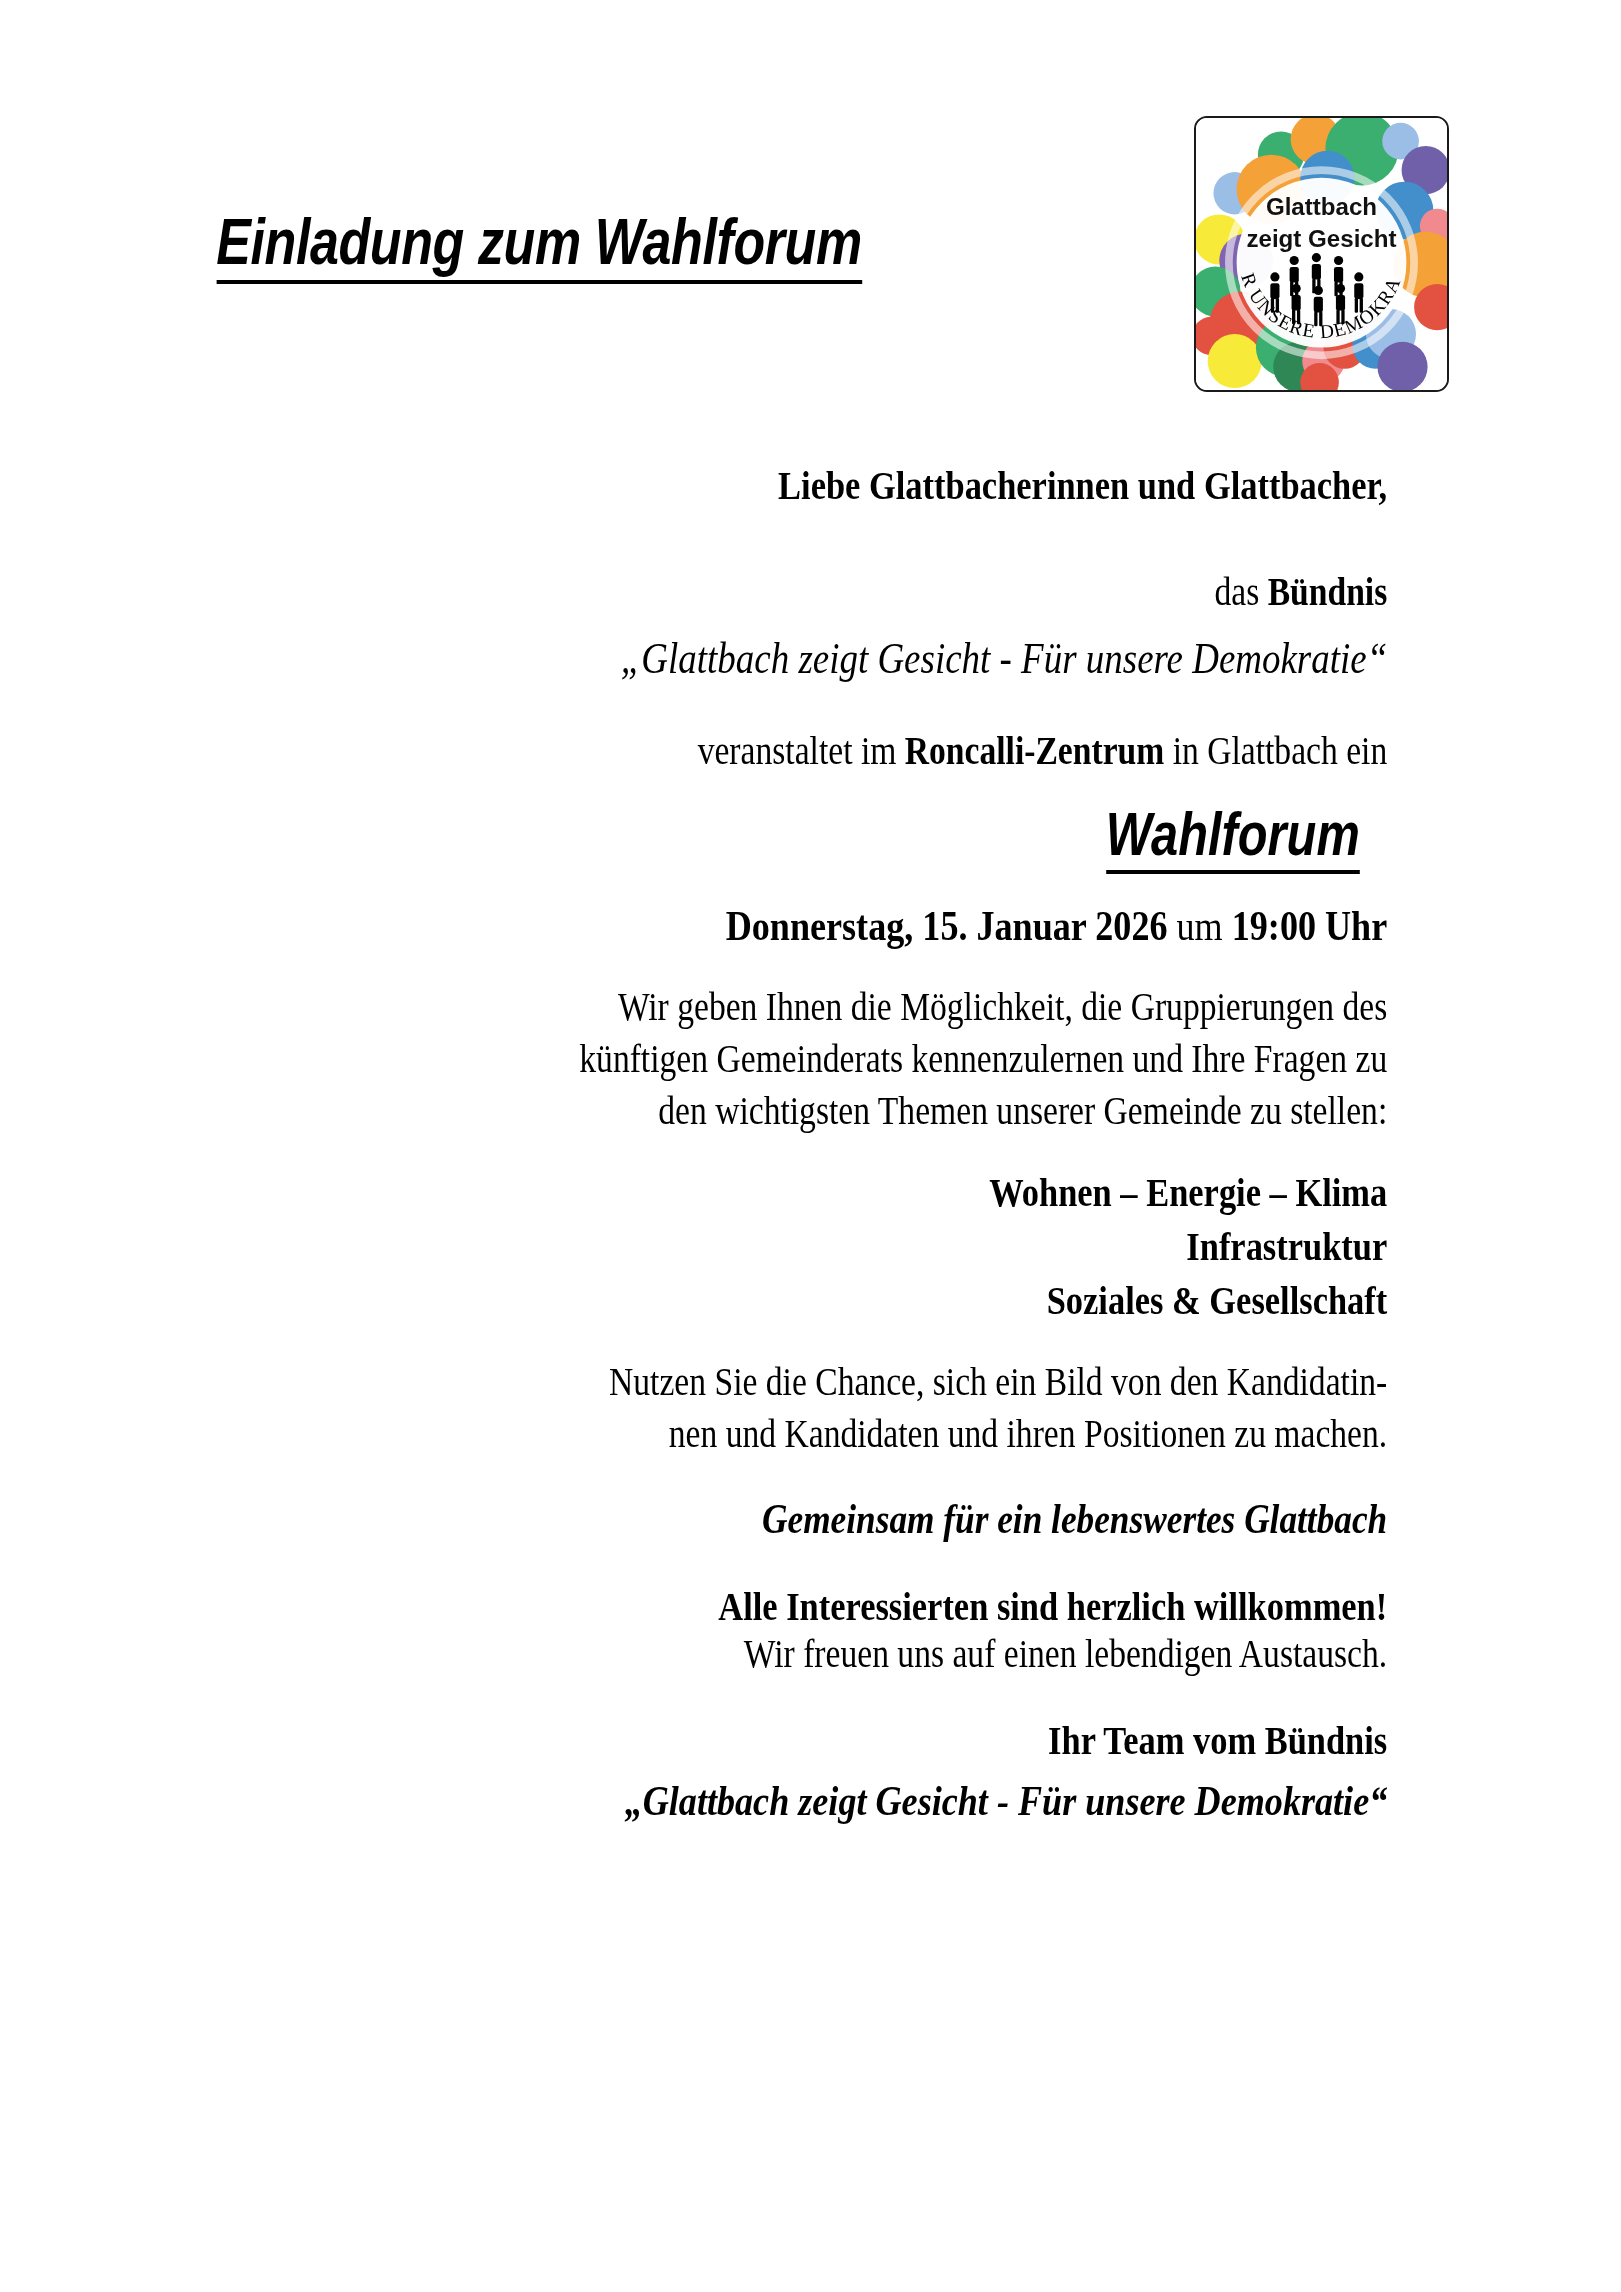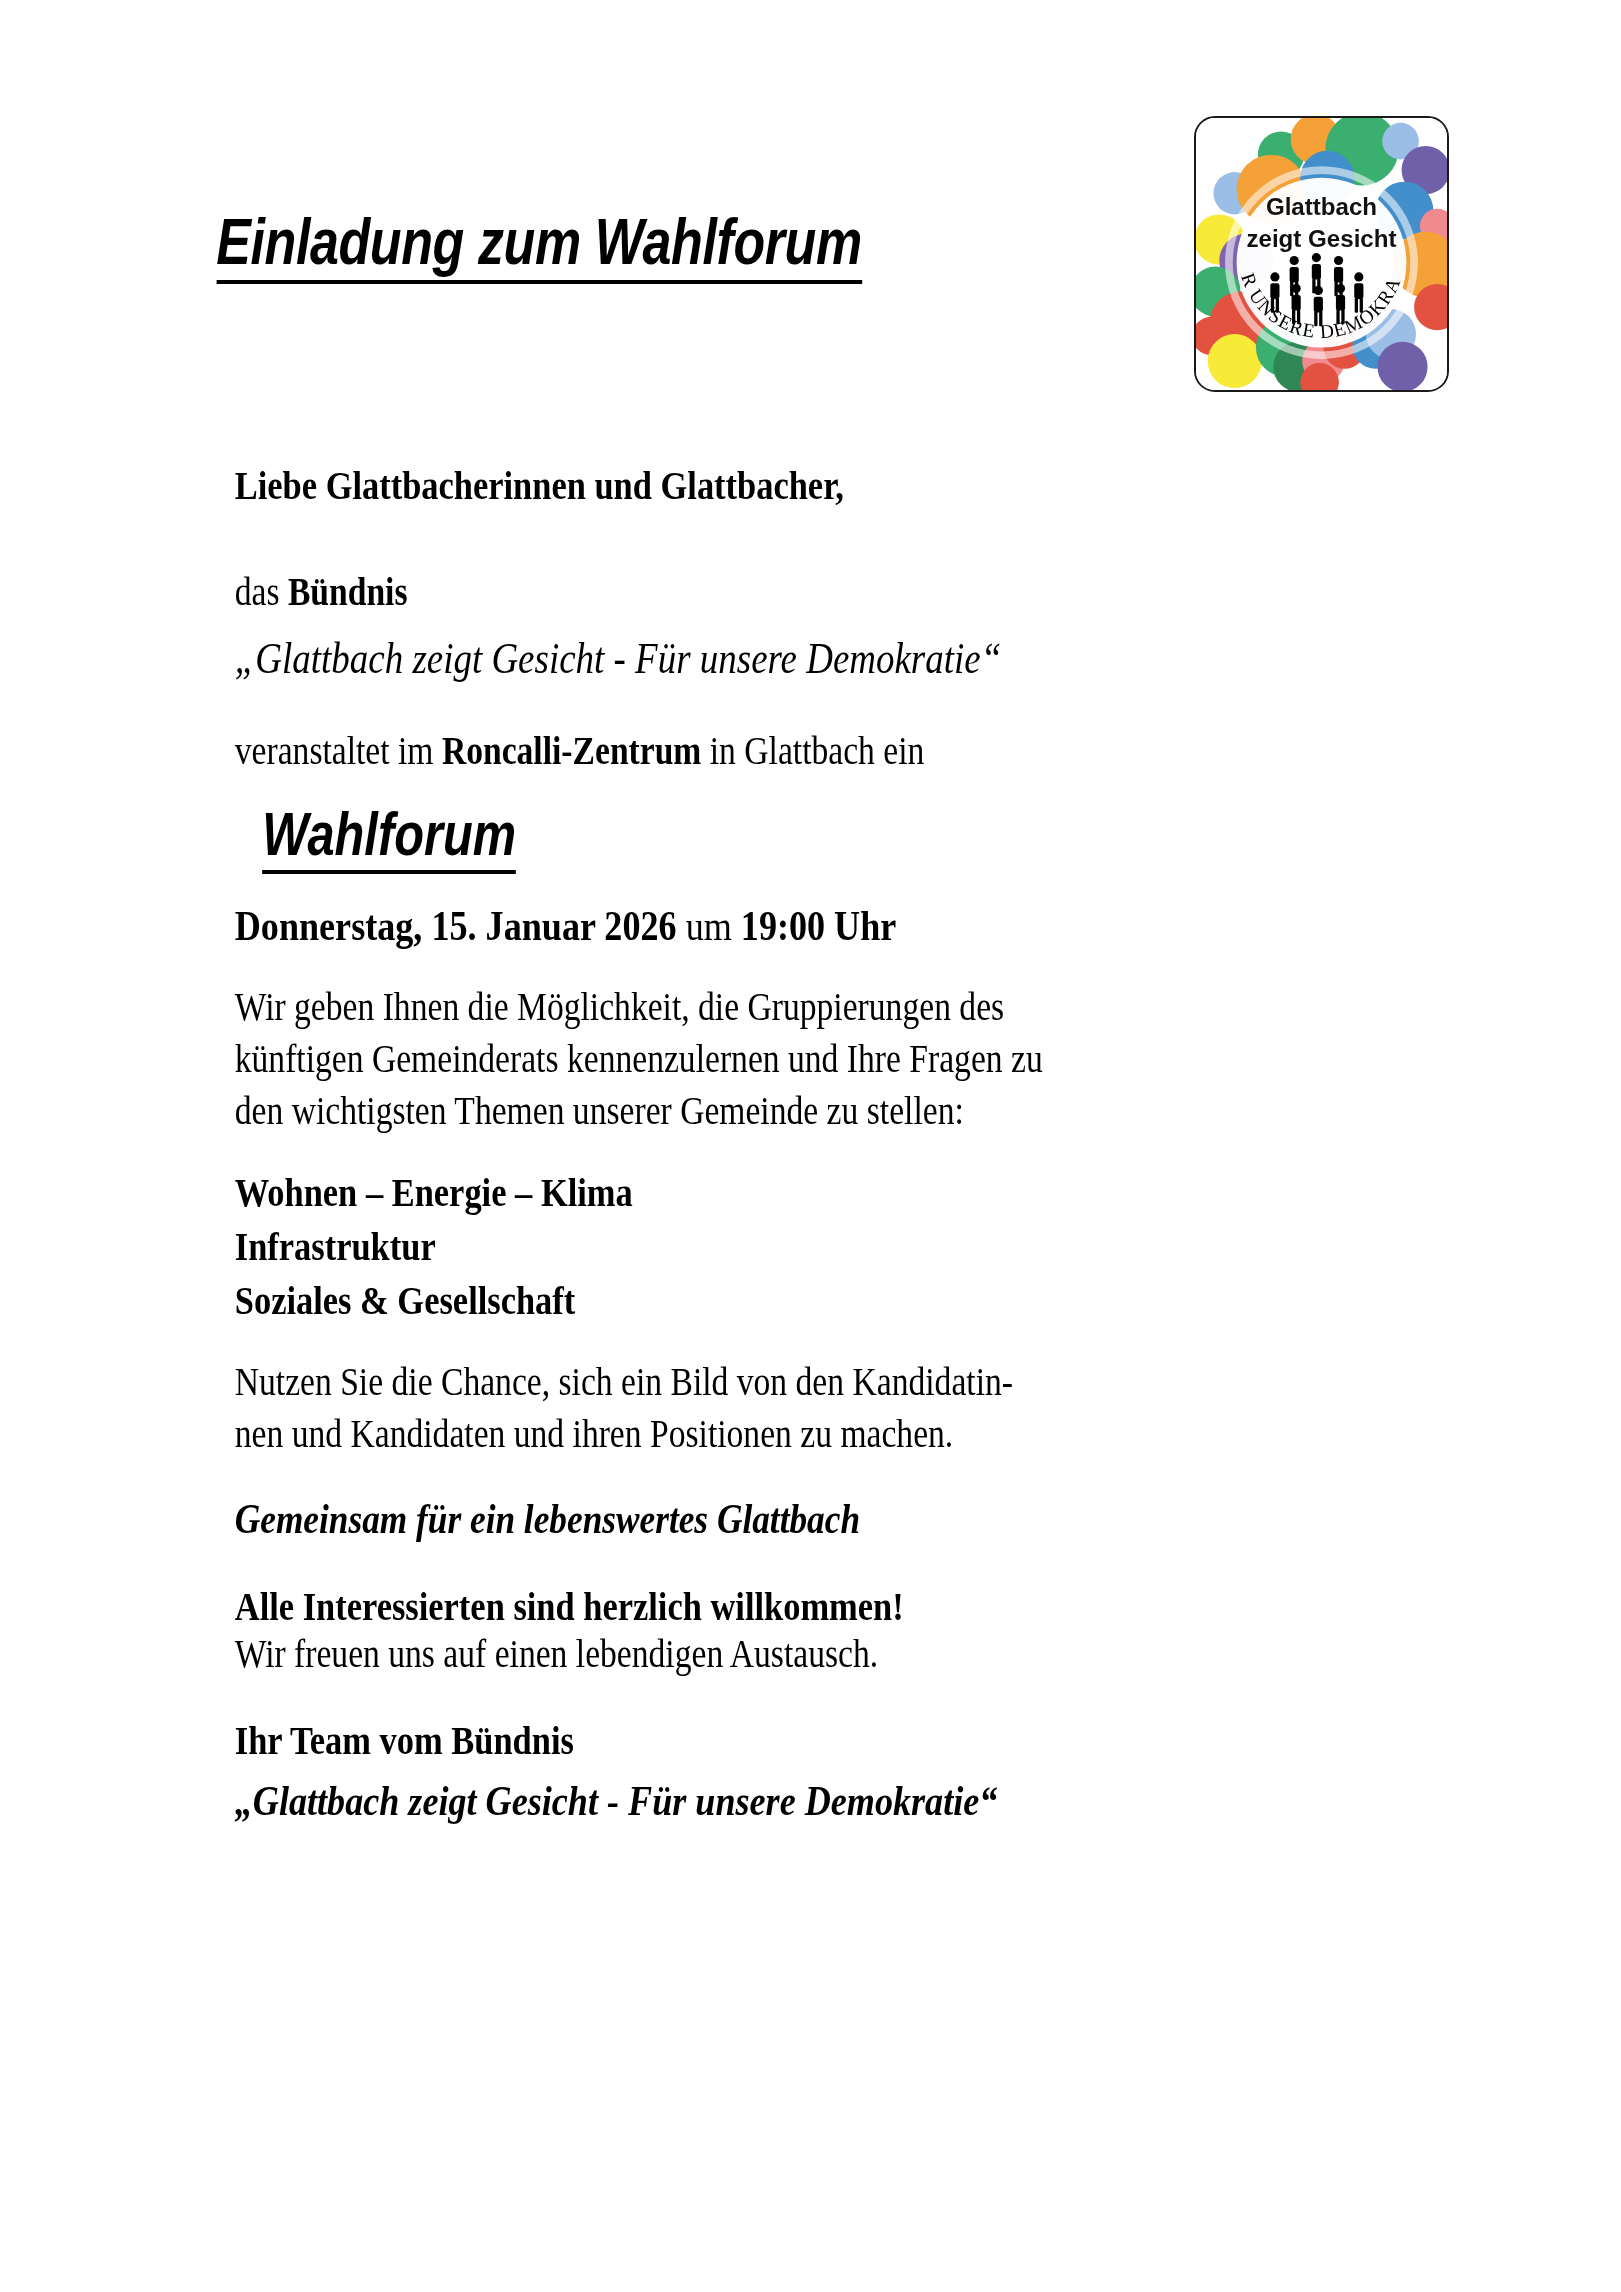"Glattbach" .logo-box { border-radius: 21px -> 13px }
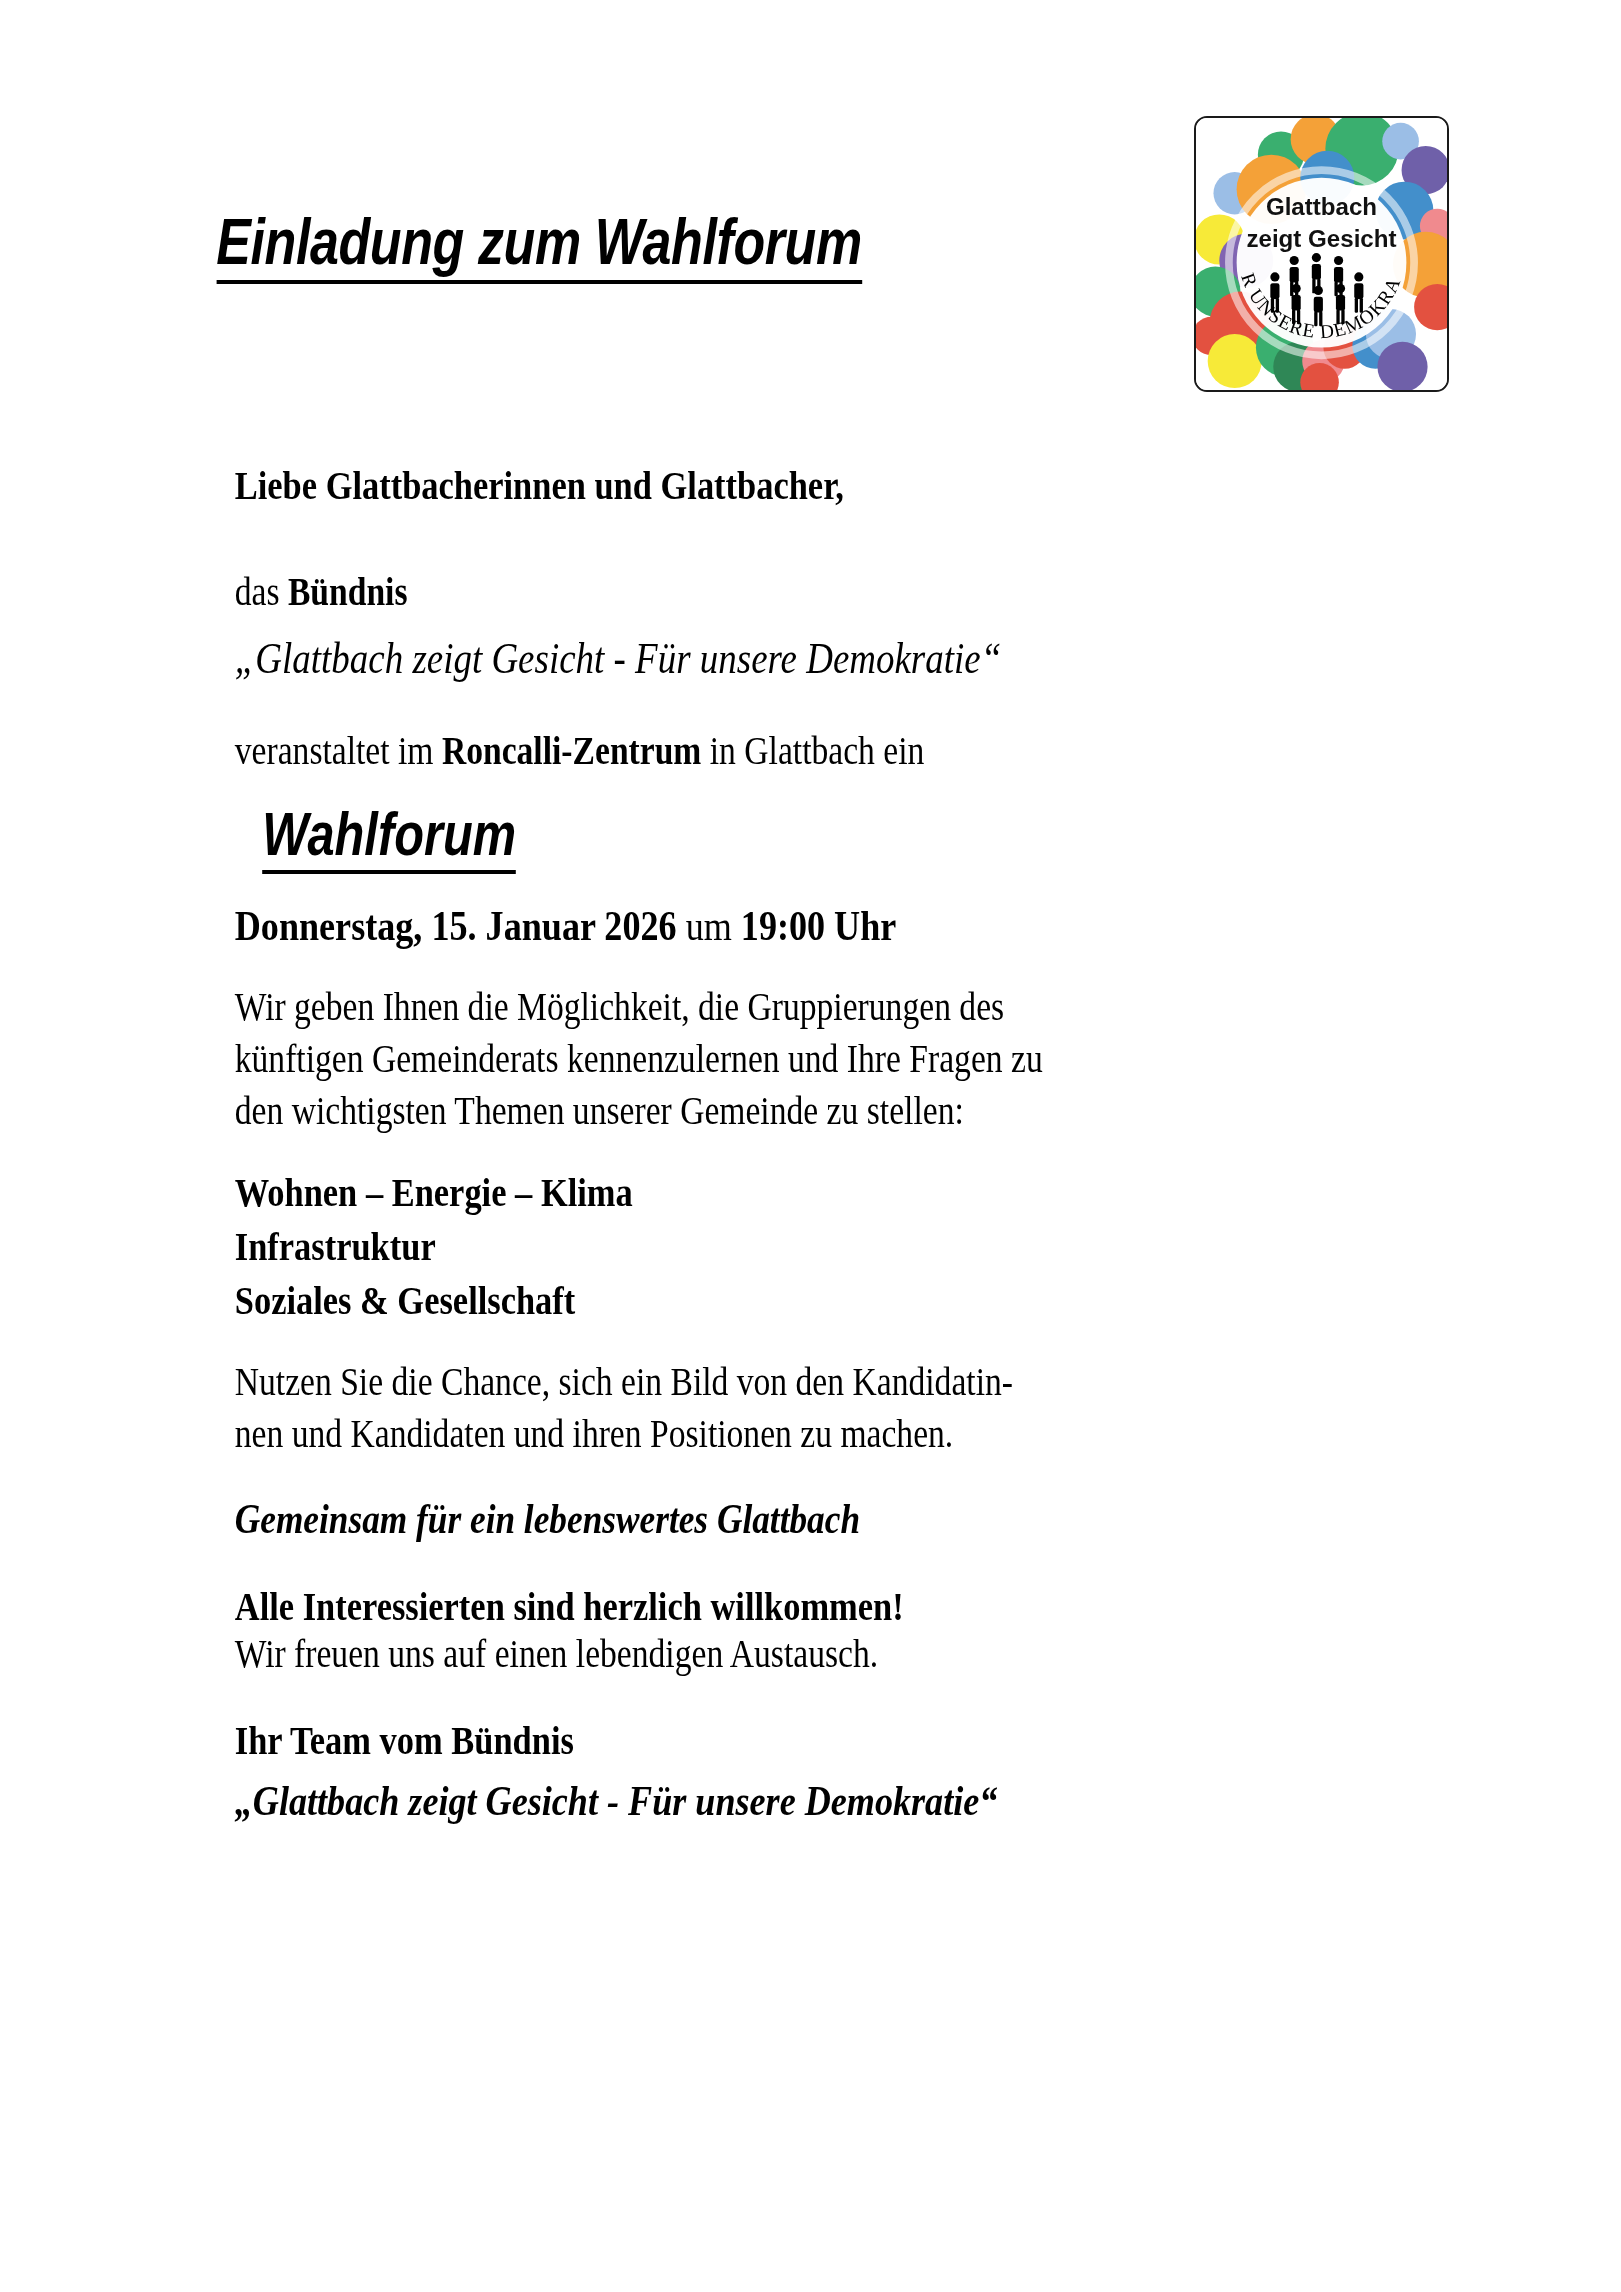"Liebe Glattbacherinnen und Glattbacher," .content { text-align: left -> right }
